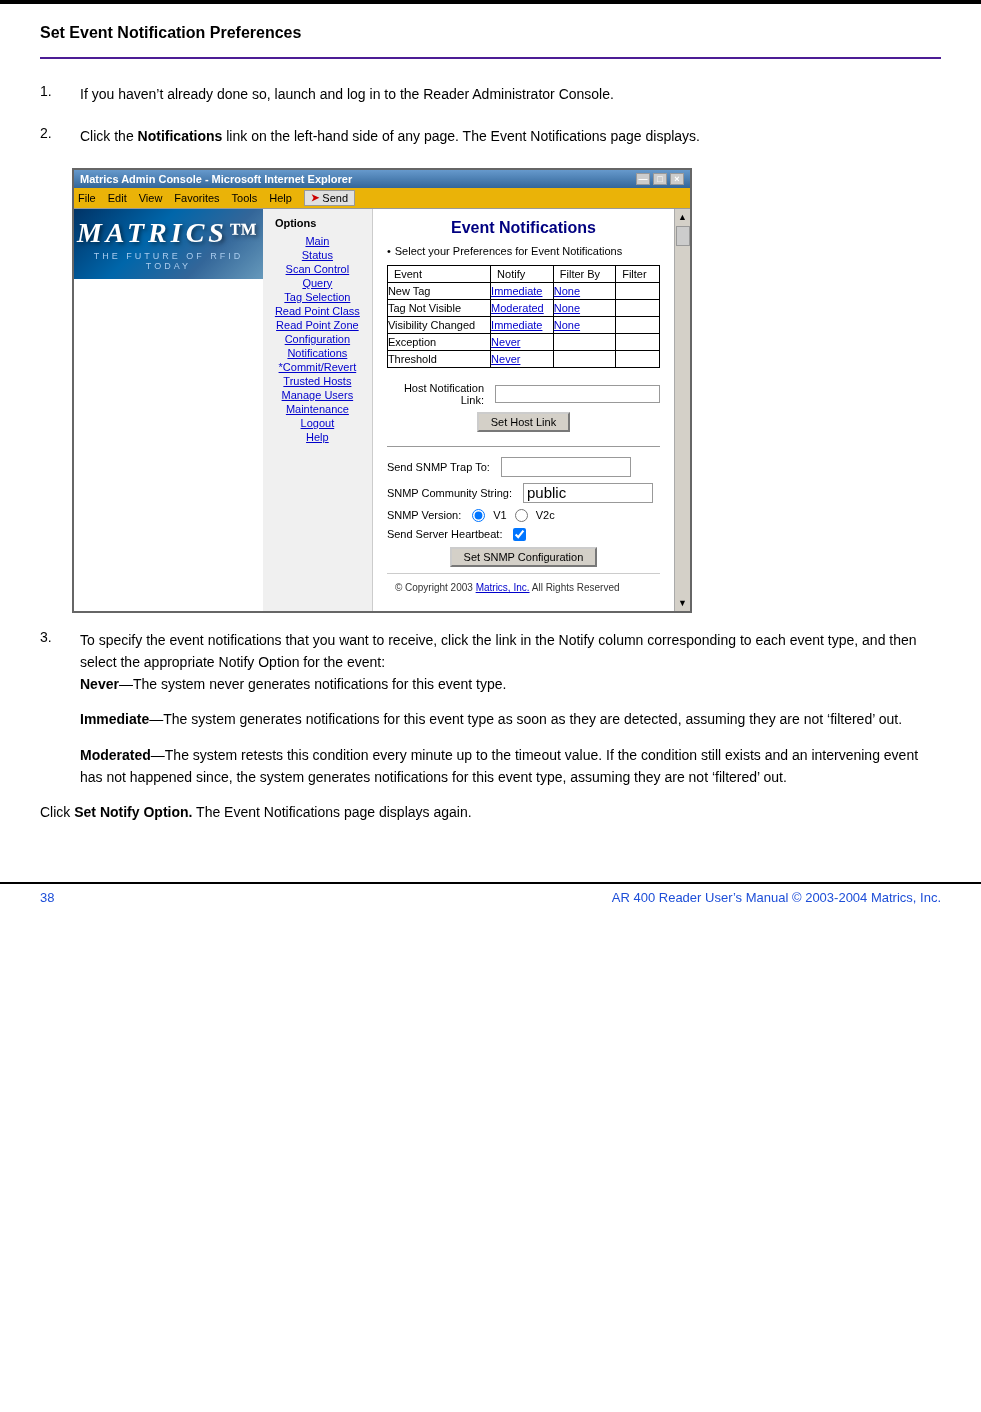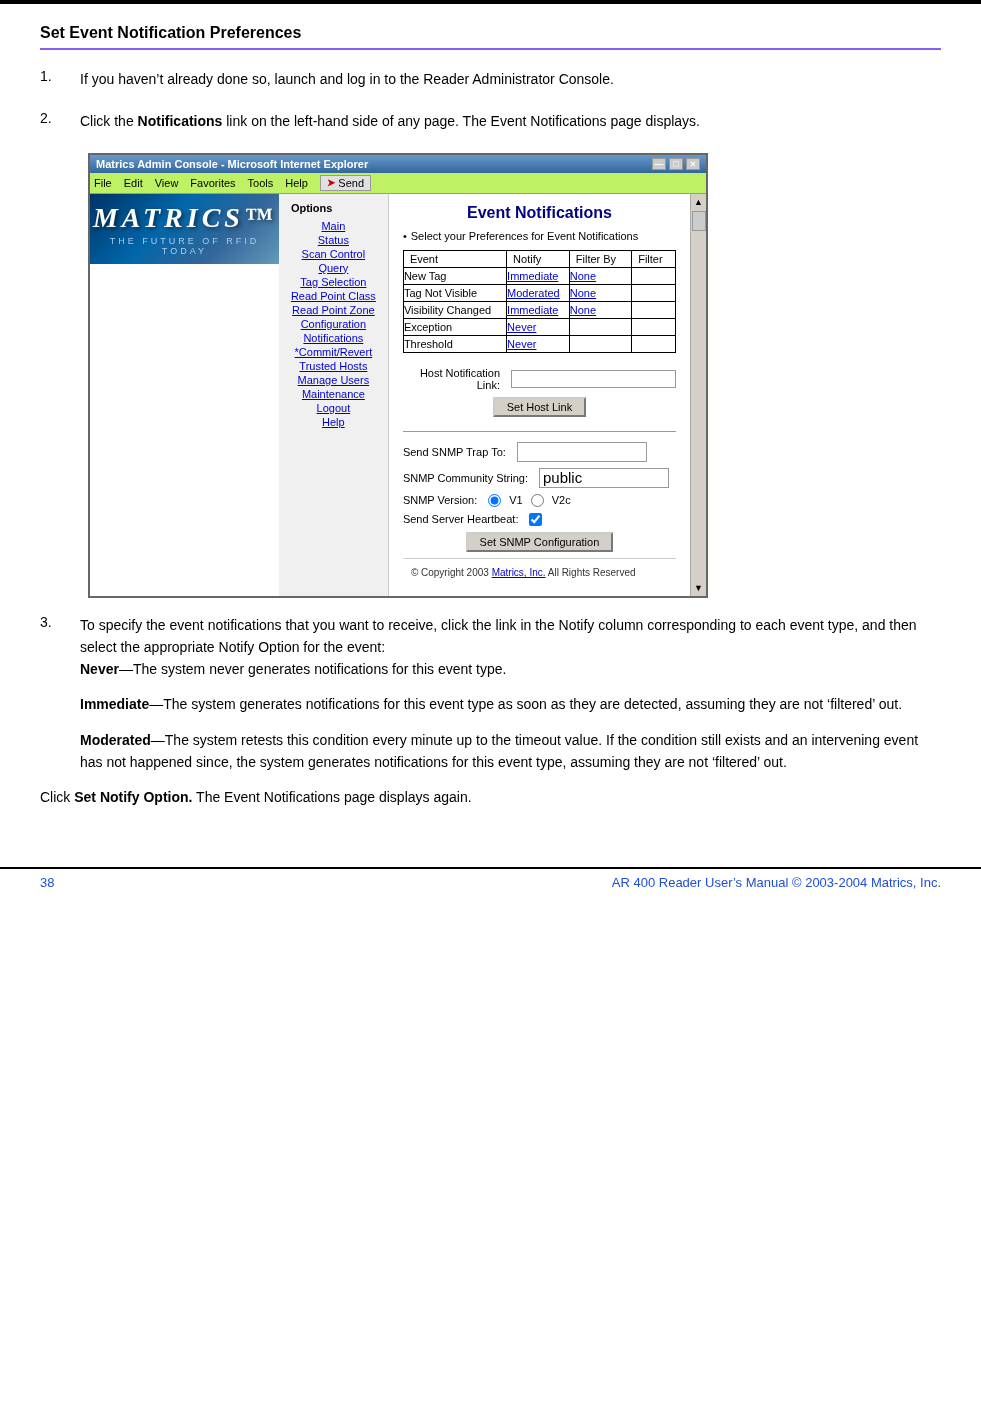"Set Event Notification Preferences" .section-title { border-bottom: 2px solid #8b5cf6 -> 2px solid #4c1d95; margin-bottom: 18px -> 24px; padding-bottom: 6px -> 15px }
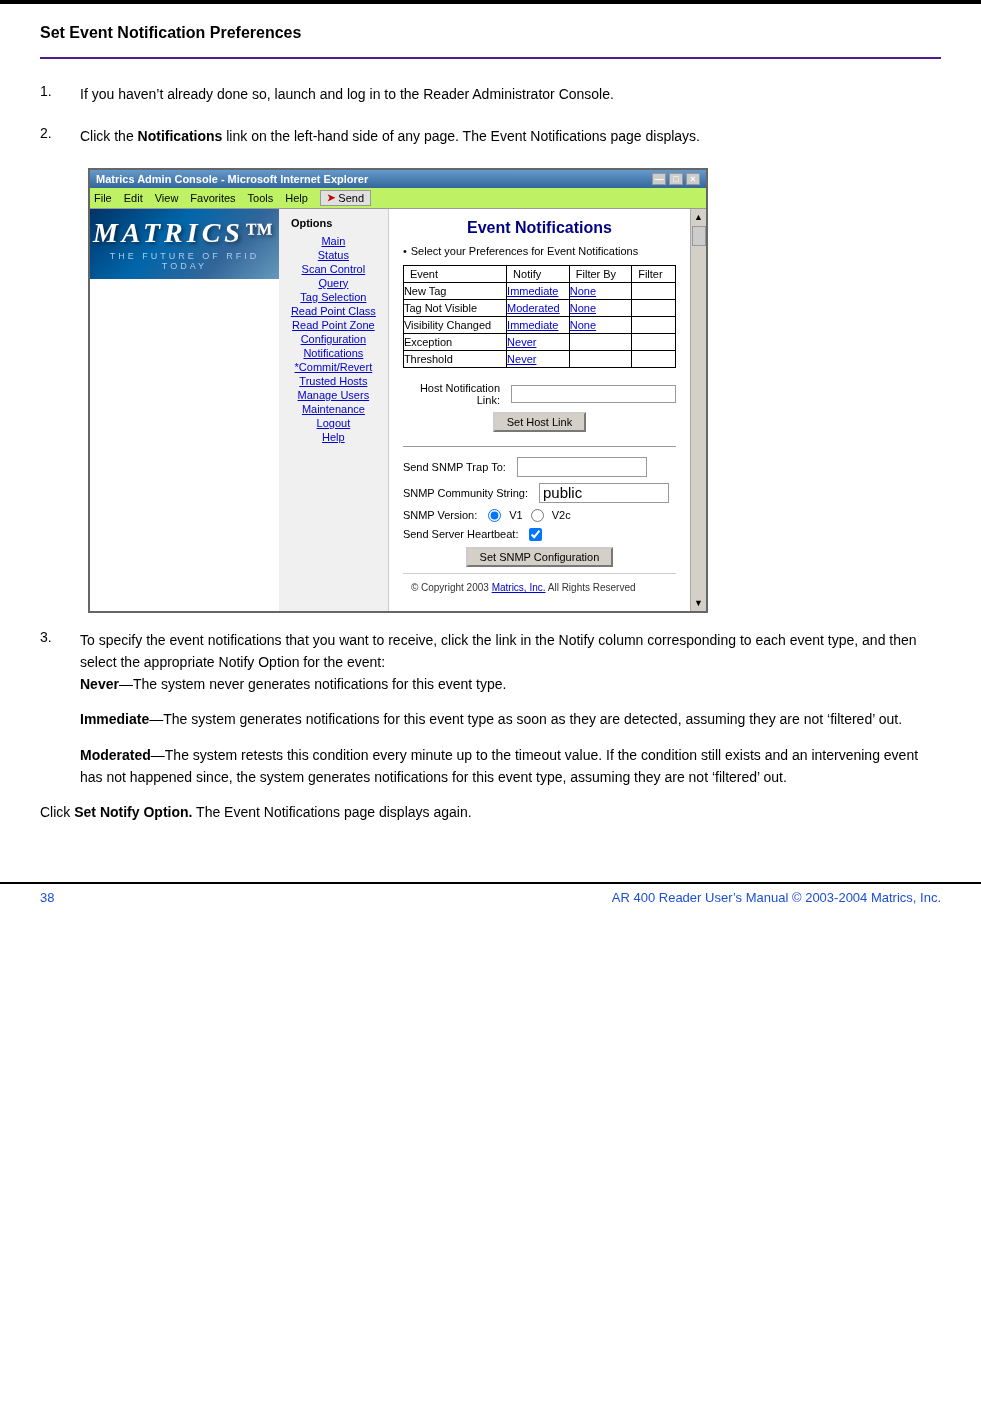"Matrics Admin Console - Microsoft" div { margin-left: 48px -> 32px }
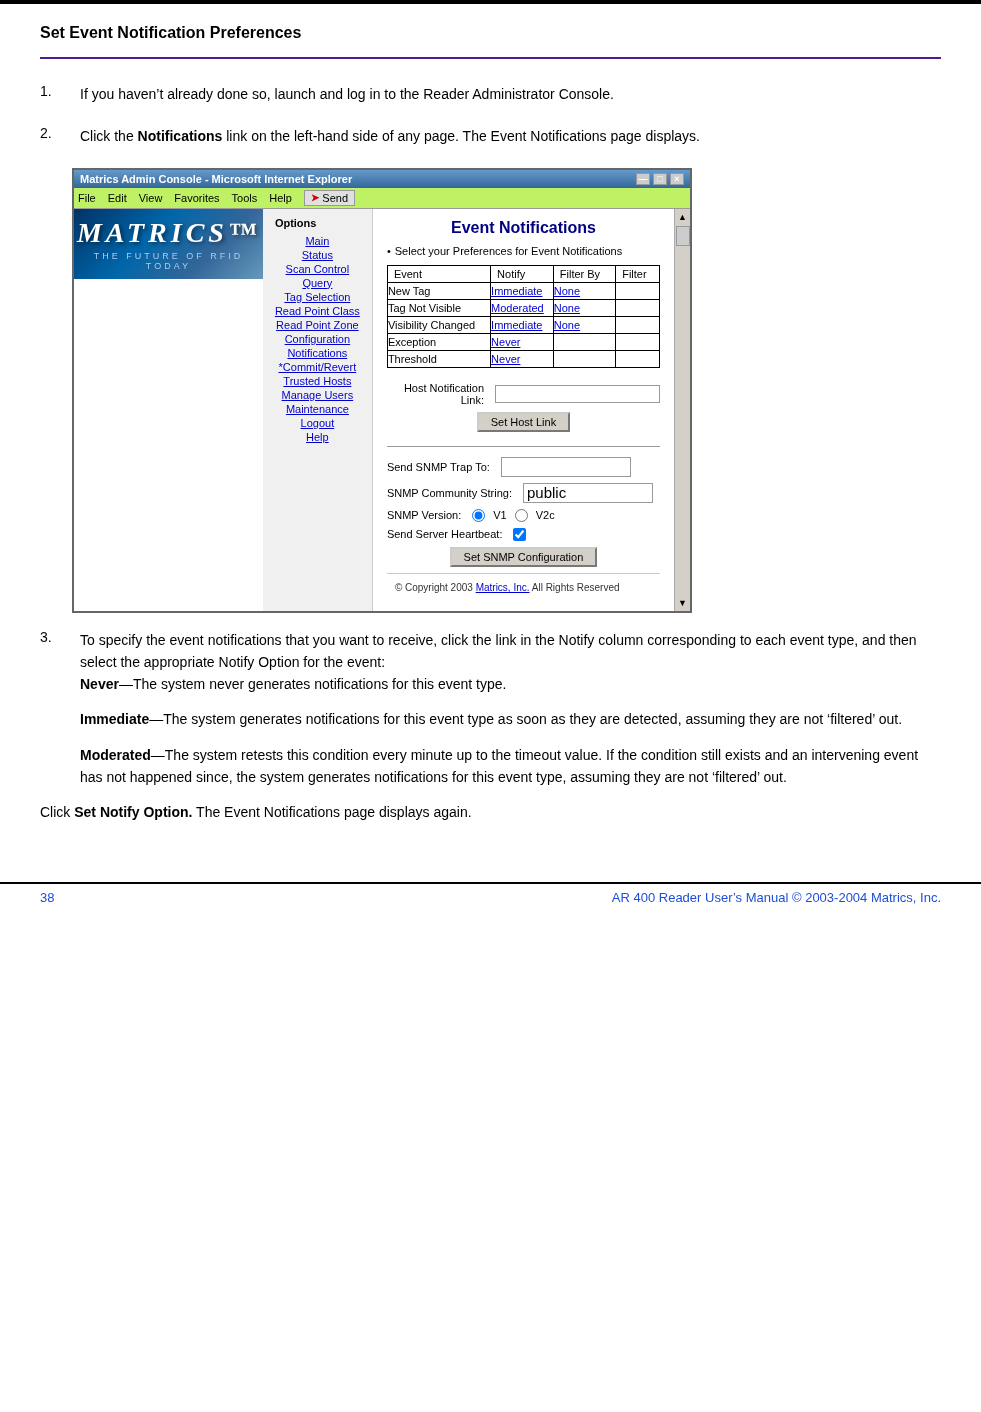"File" .browser-menubar { background: #bef264 -> #eab308 }
